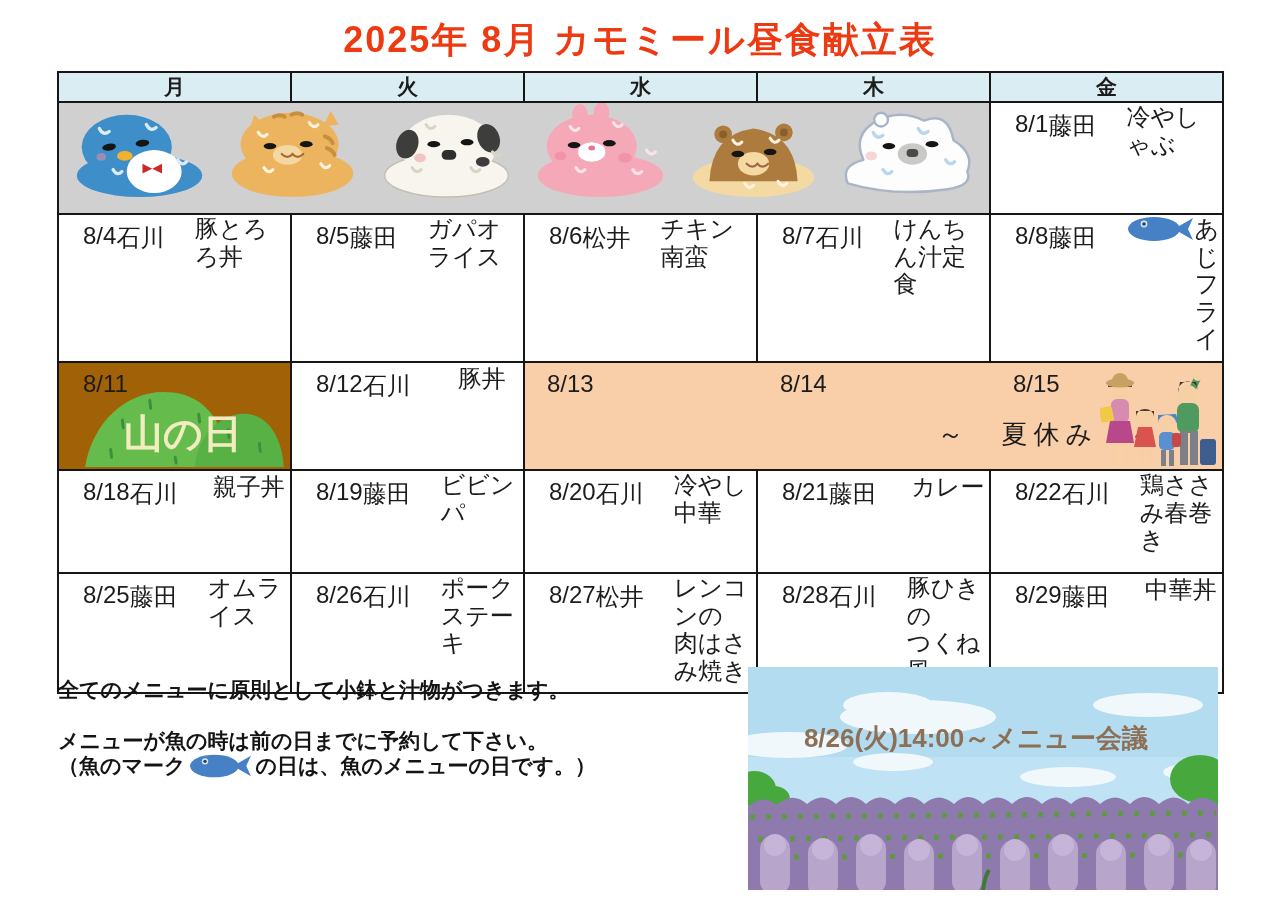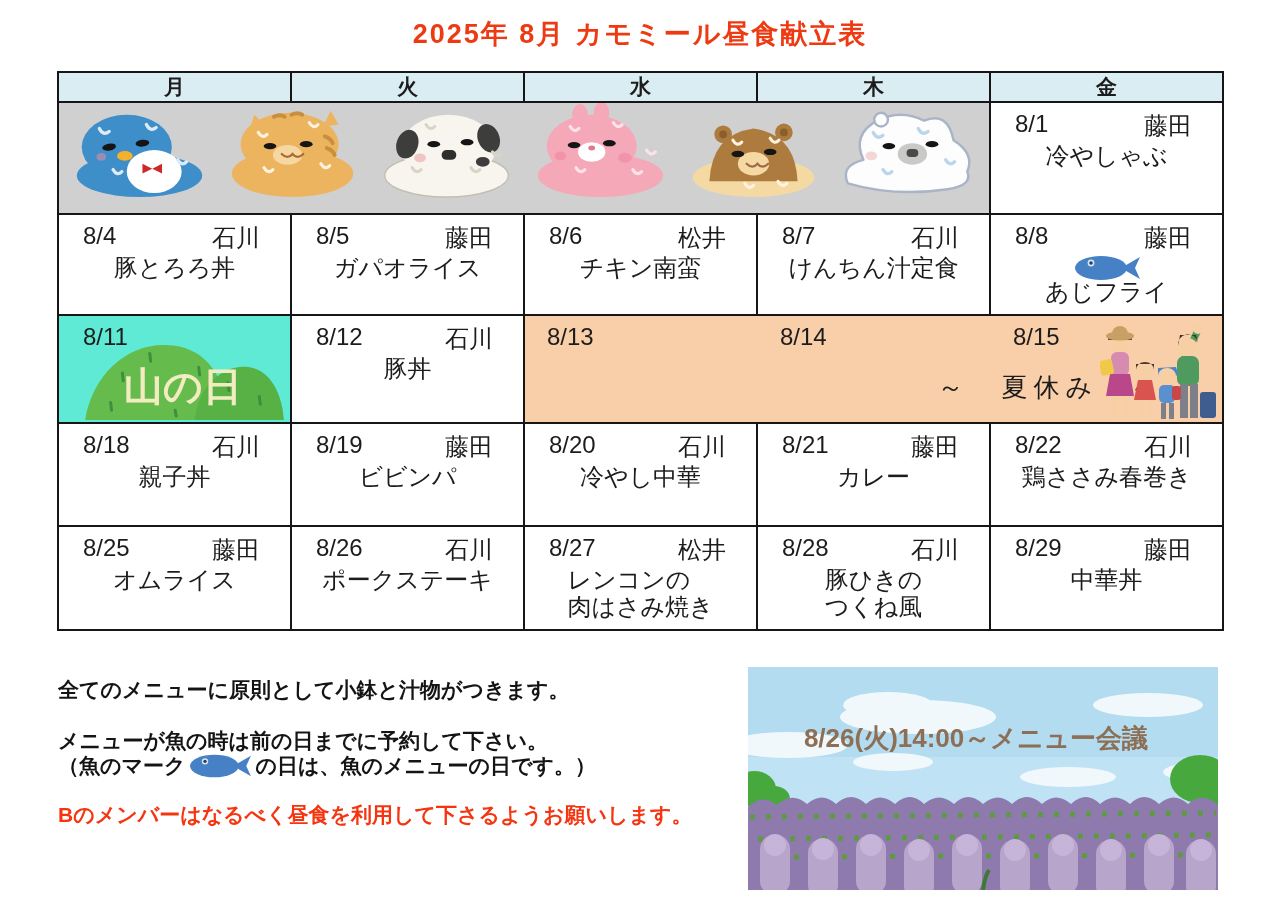"2025年 8月 カモミール昼食献立表" .title { font-size: 27px -> 36px }
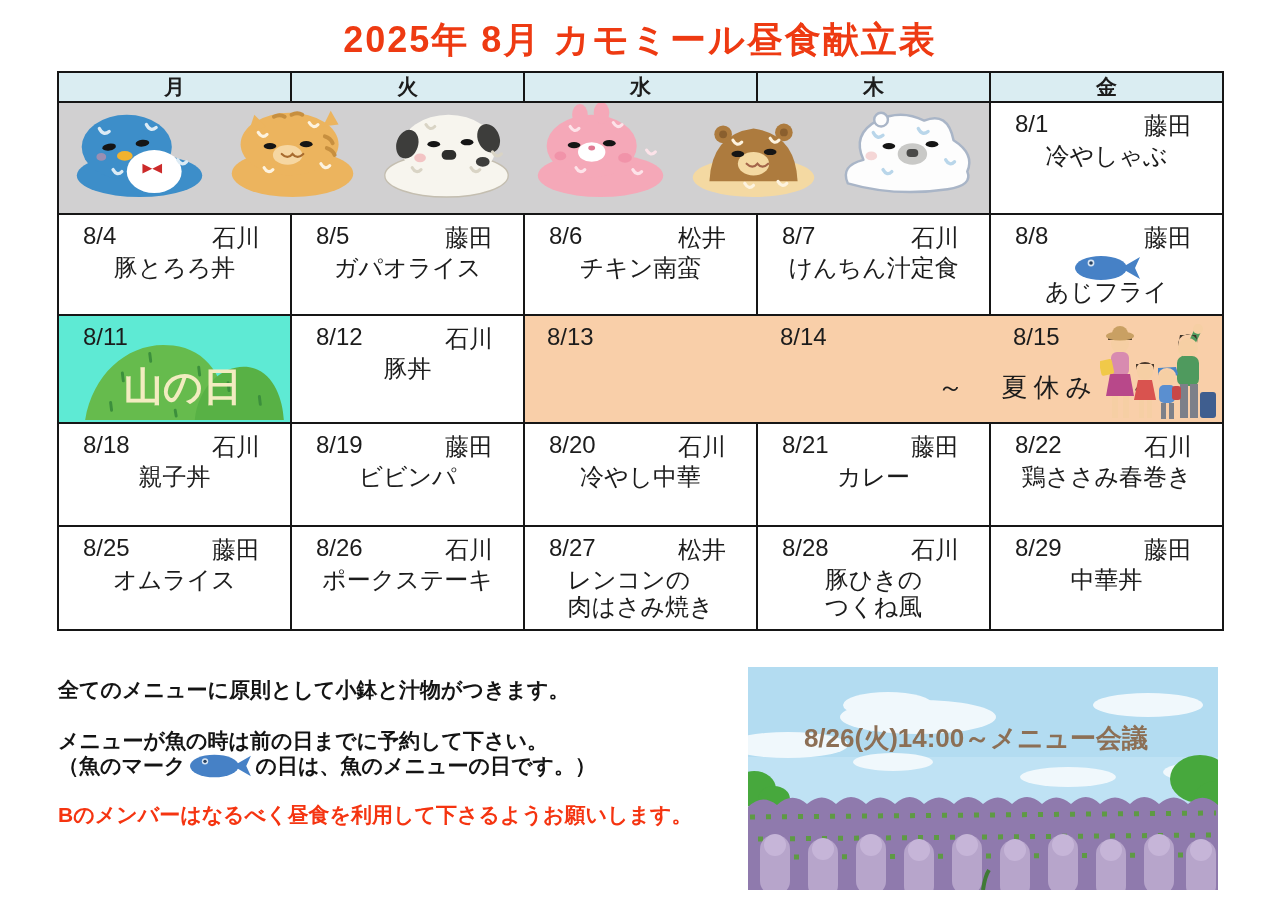"8/1" .cell { flex-direction: column -> none }
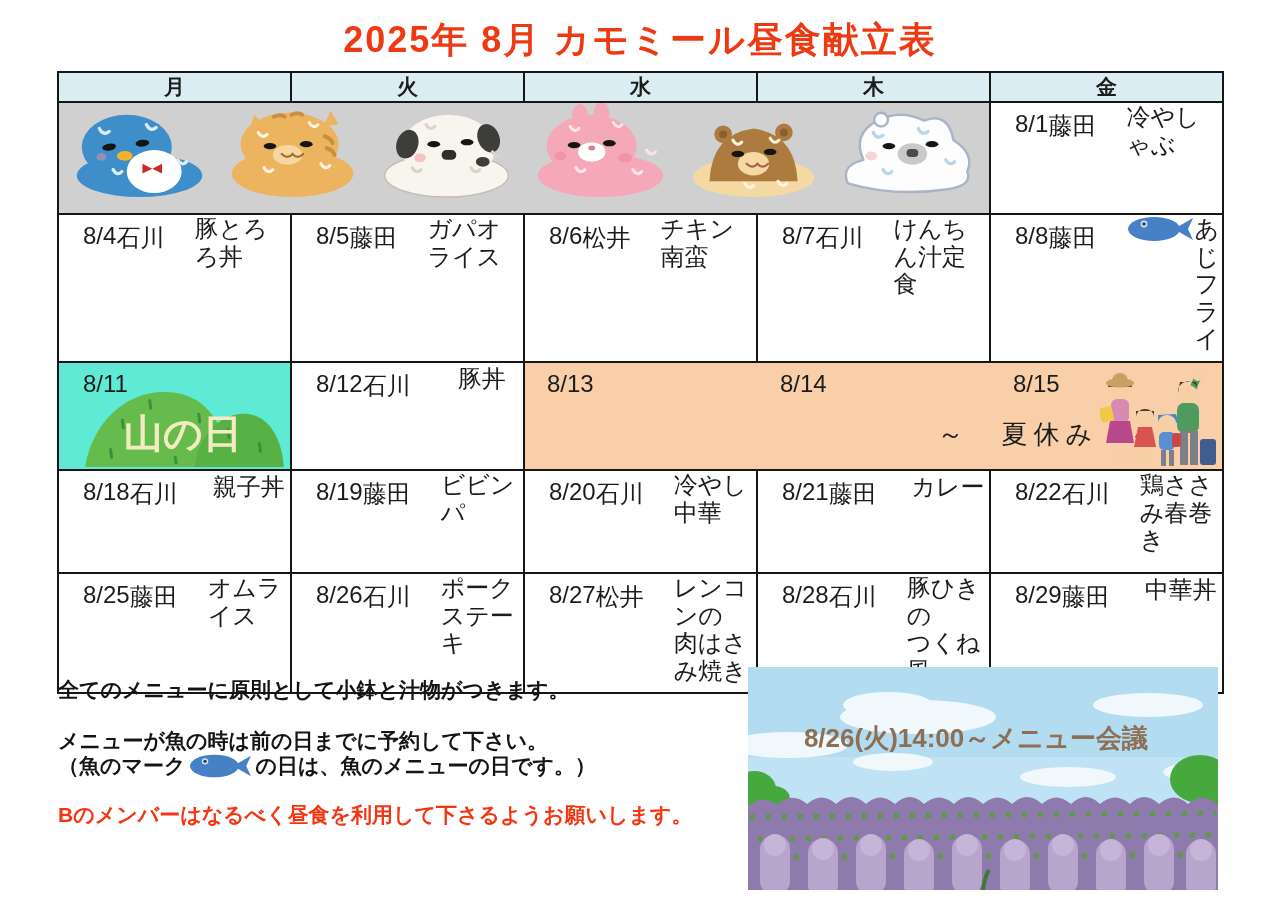"8/11" td.holiday-cell { background: #5eead4 -> #a16207 }
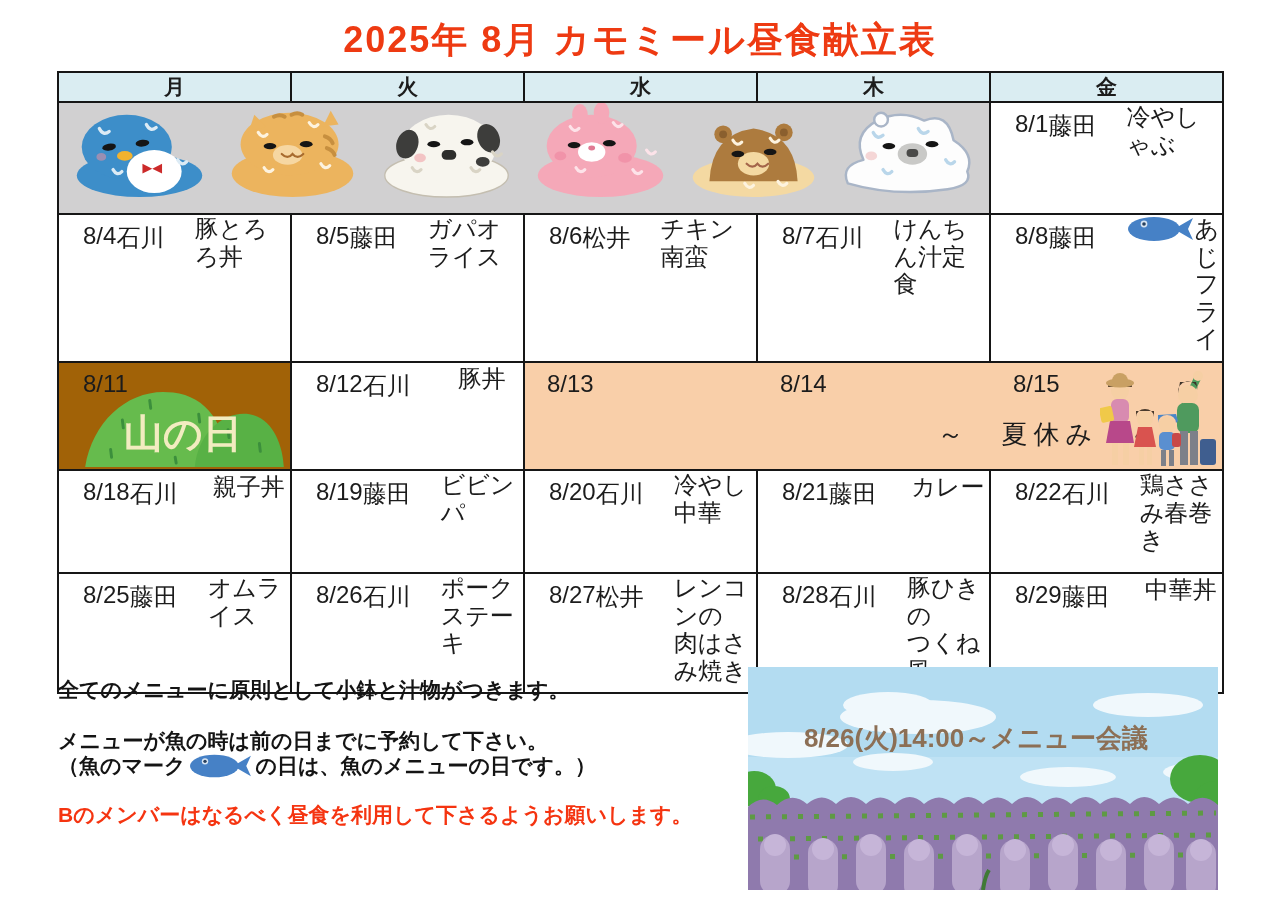"Bのメンバーはなるべく昼食を利用して下さるようお願いします。" div.note { html: <div>Bのメンバーはなるべく昼食を利用して下さるようお願いします。</div> -> none }
